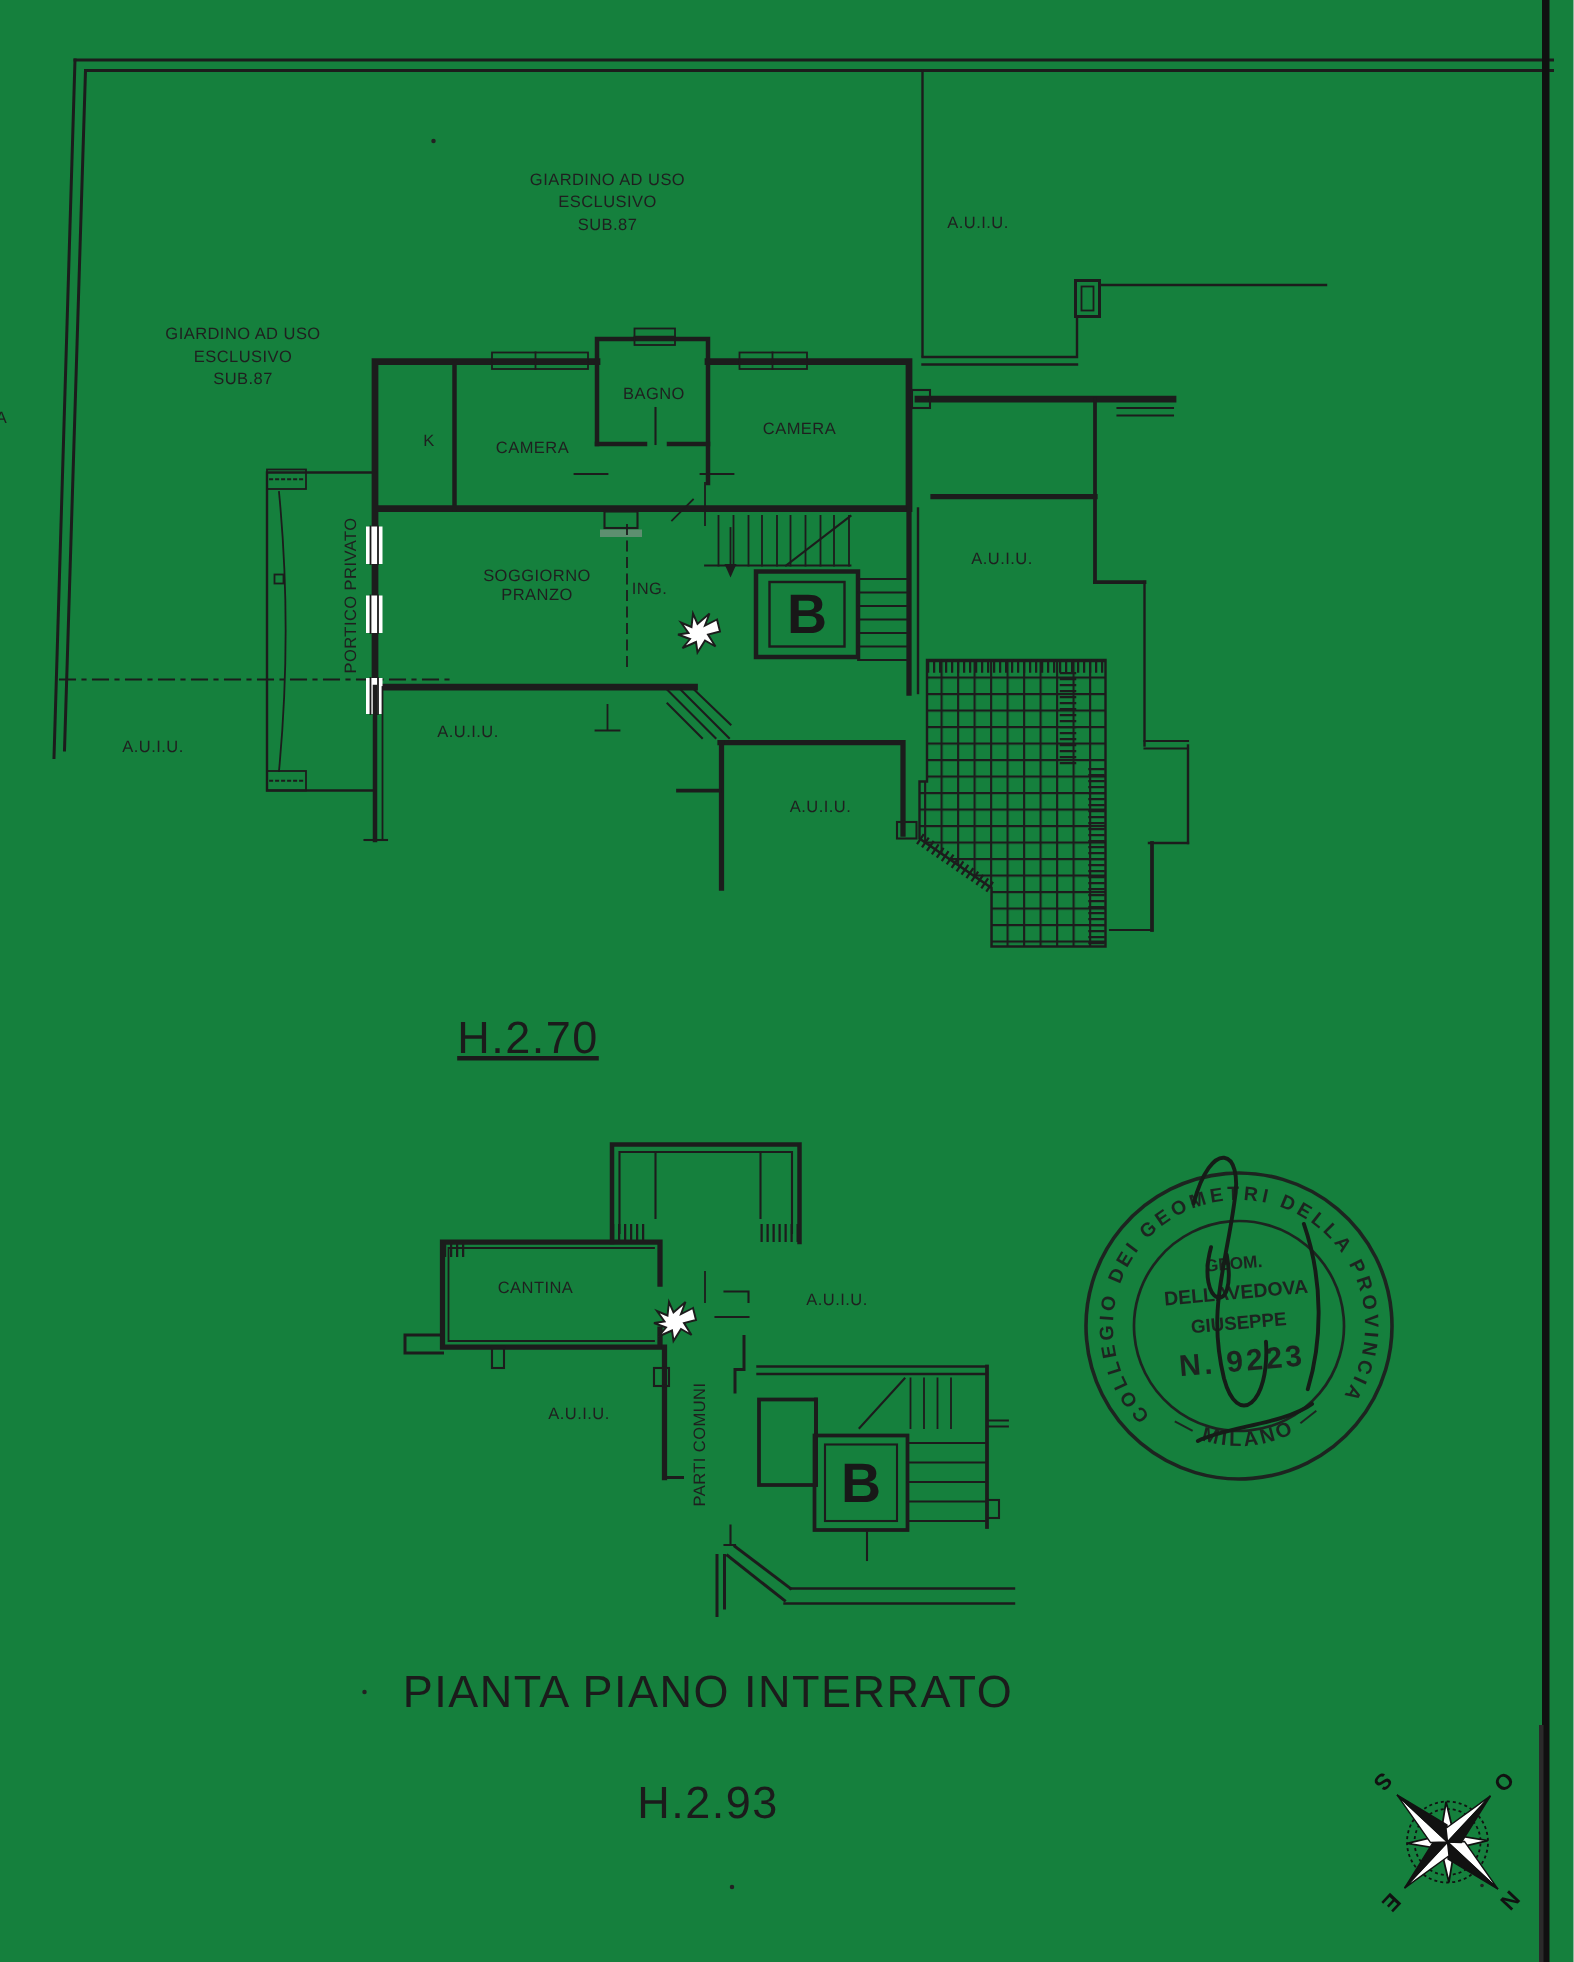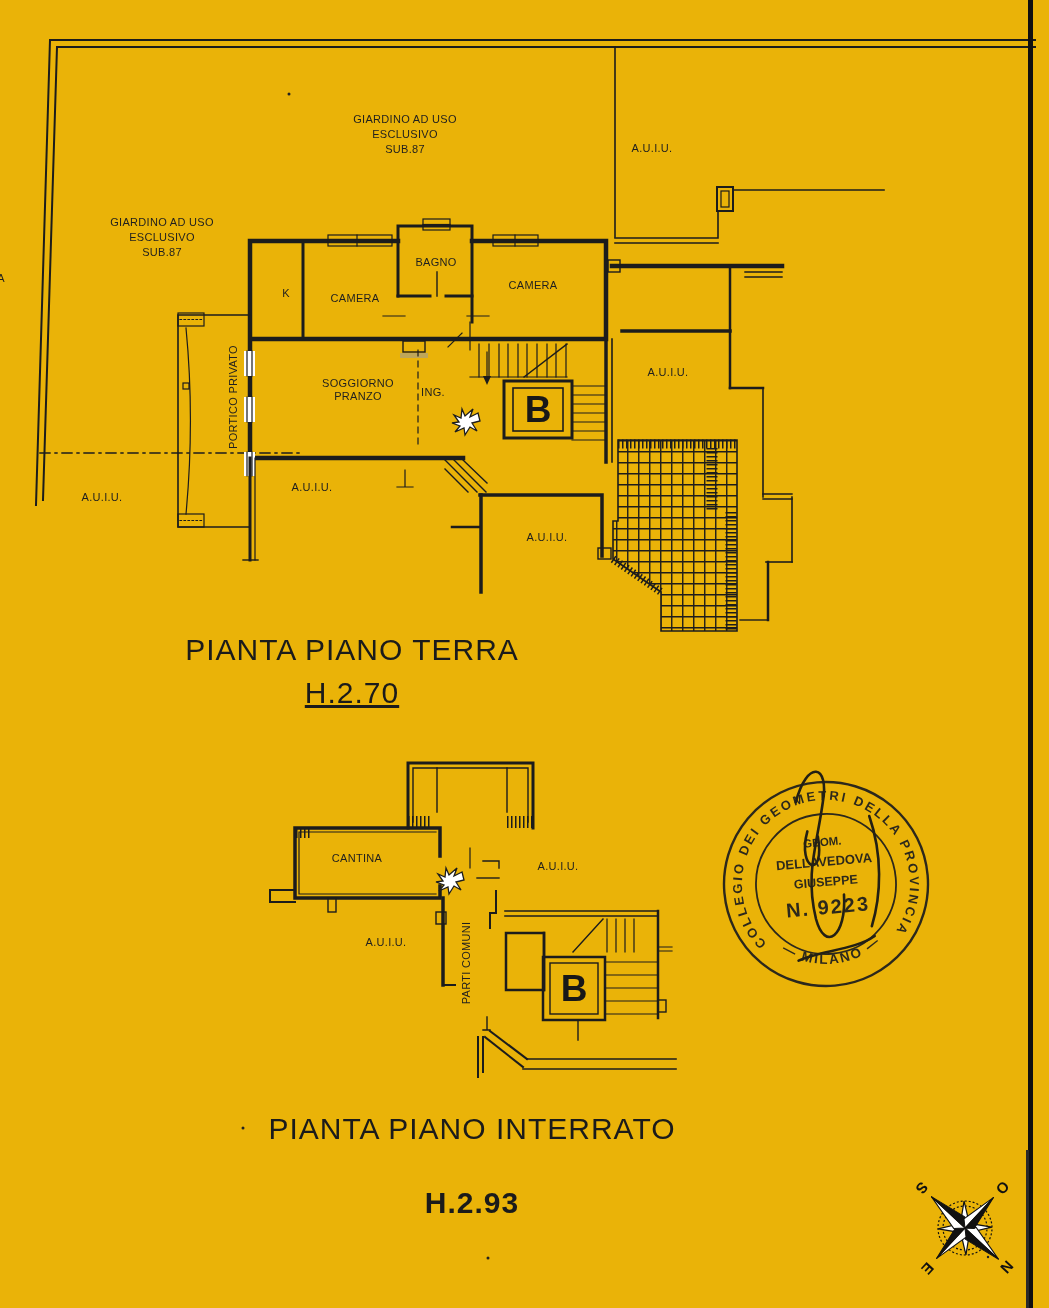"GIARDINO AD USO" #page { background: #eab308 -> #15803d }
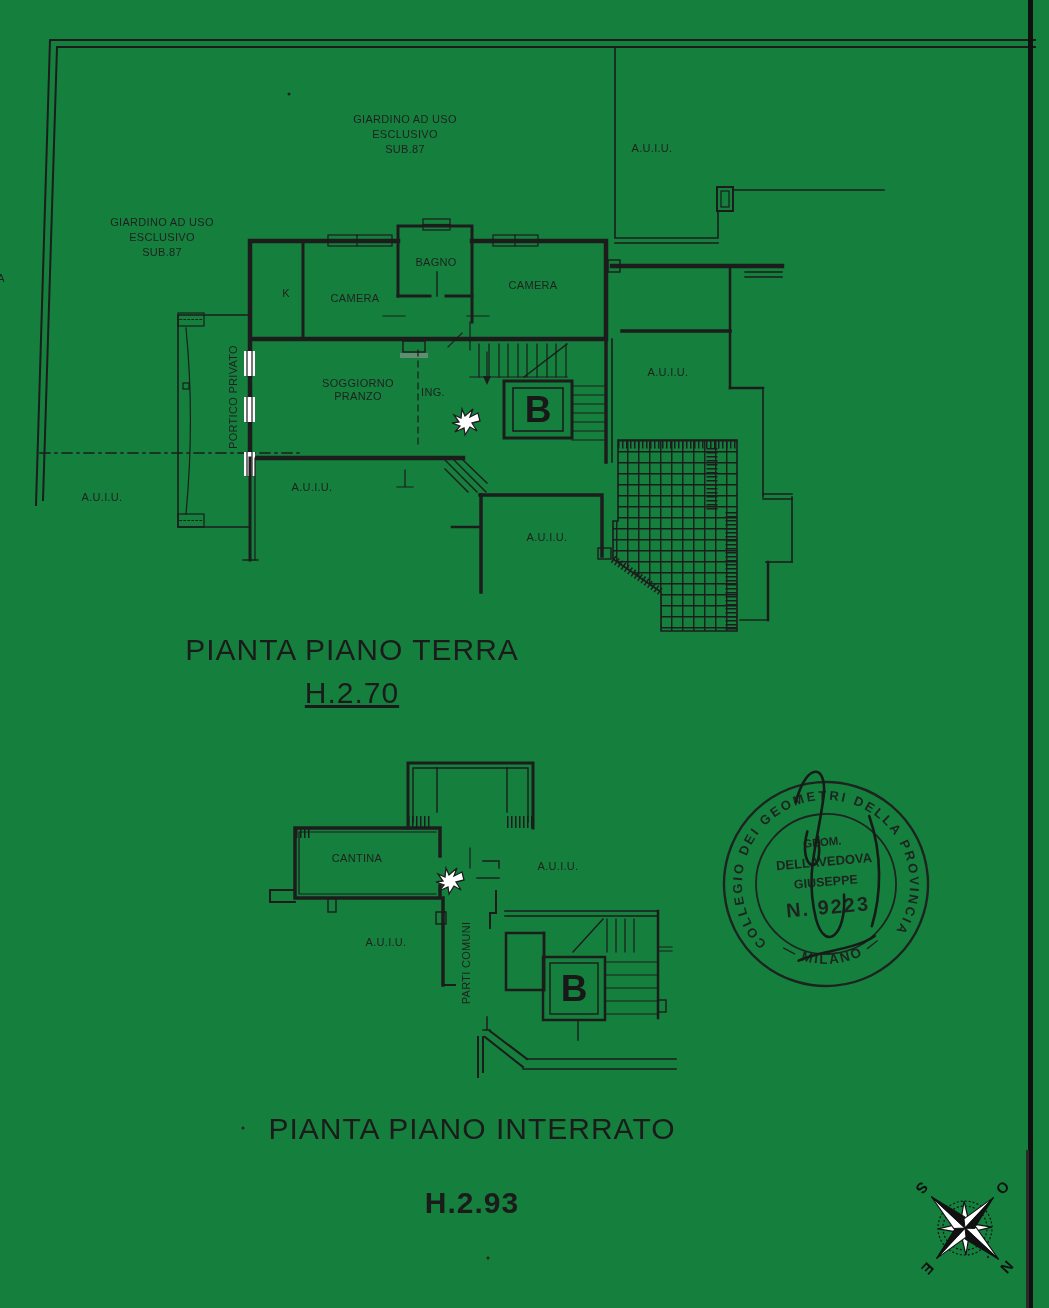"PIANTA PIANO TERRA" div.plan-title { html: <div>PIANTA PIANO TERRA</div> -> none }
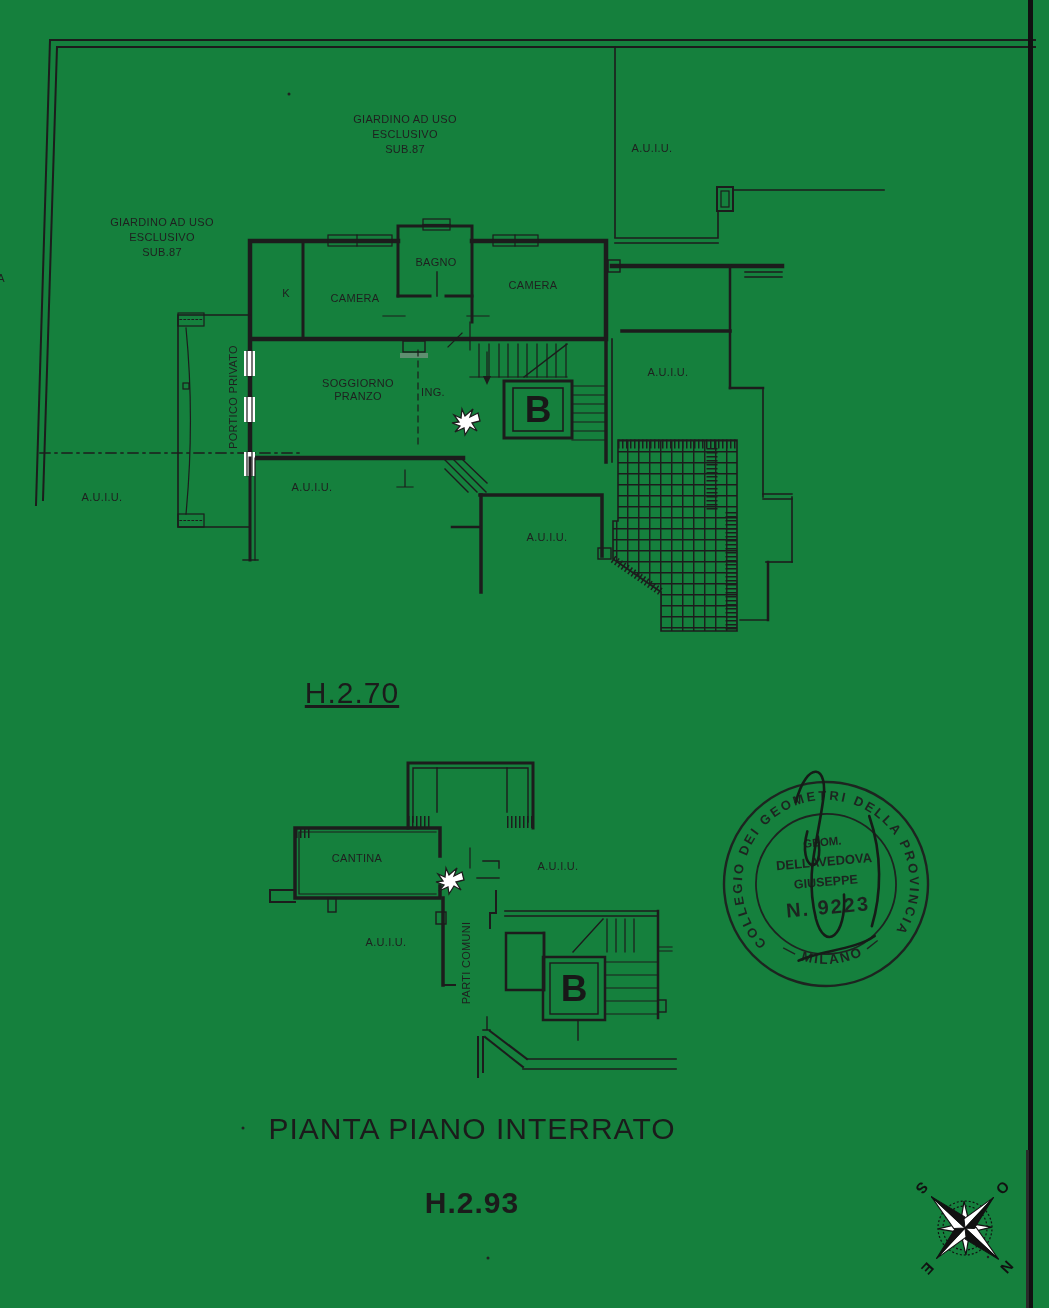"H.2.93" div.plan-title { font-weight: bold -> none }
